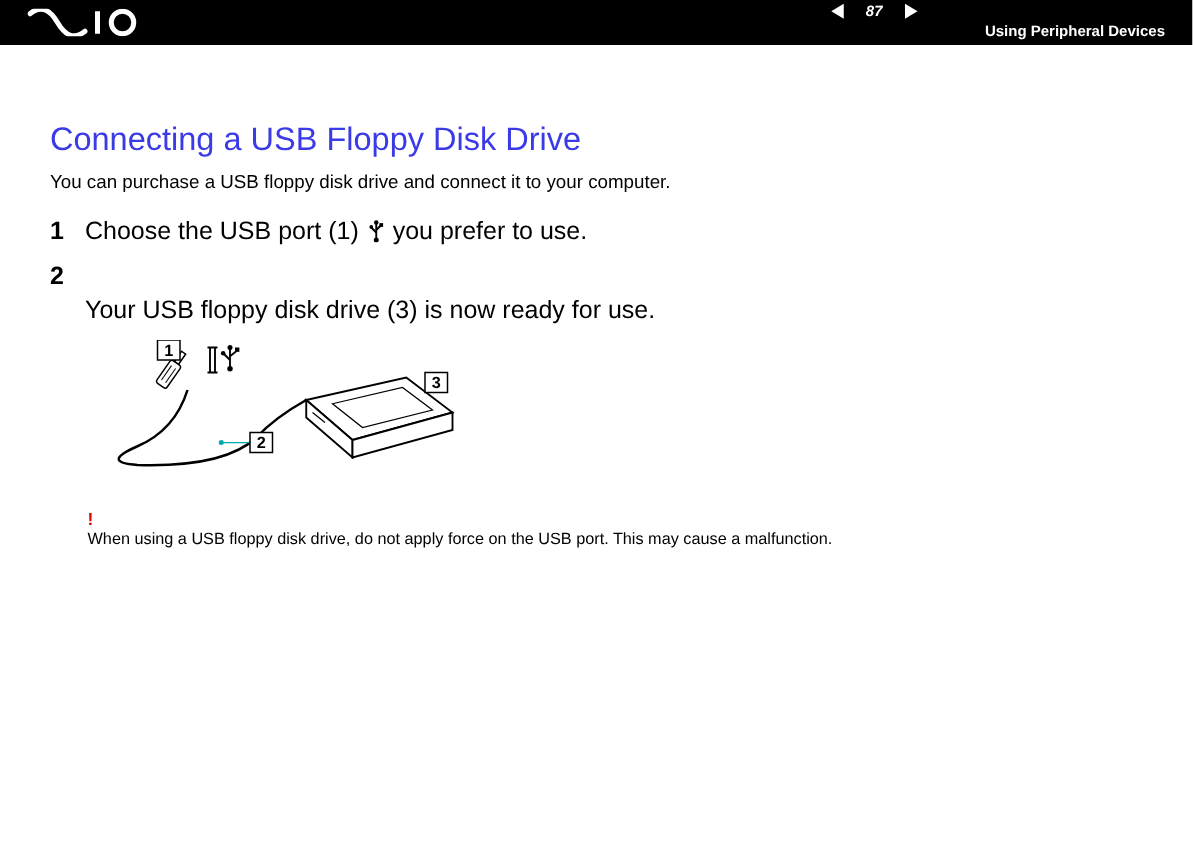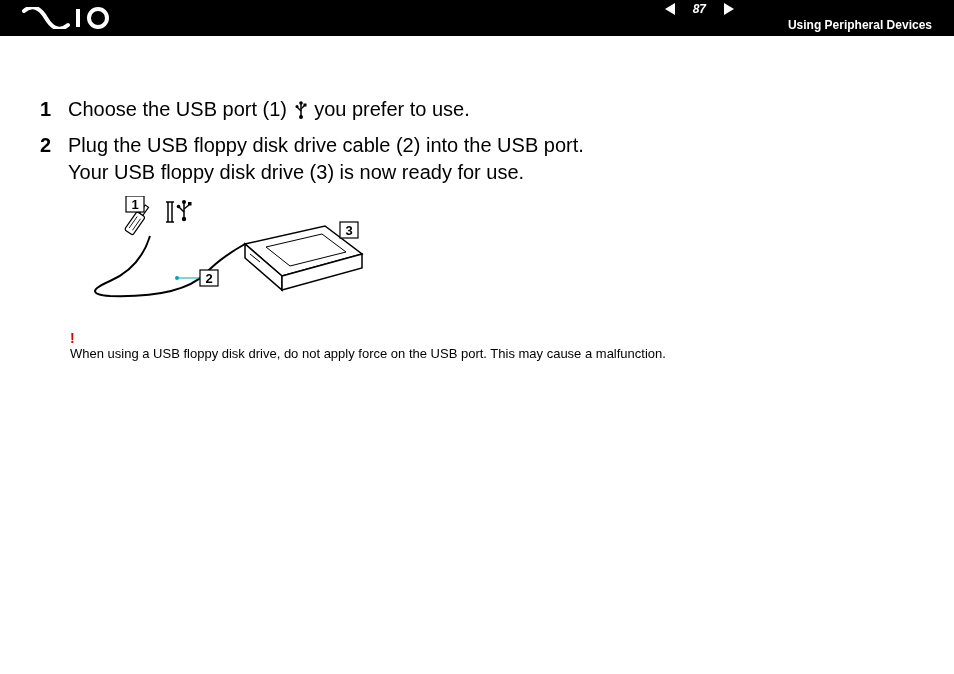"Connecting a USB Floppy Disk" h1.title { html: none -> <h1>Connecting a USB Floppy Disk Drive</h1> }
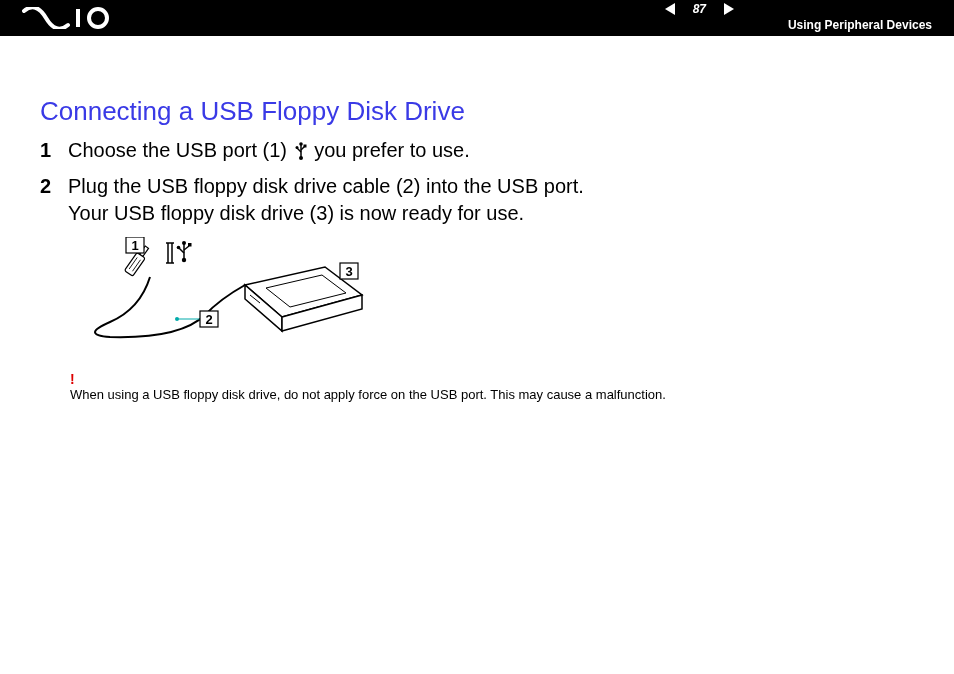"You can purchase a USB" p.intro { html: none -> <p>You can purchase a USB floppy disk drive and connect it to your computer.</p> }
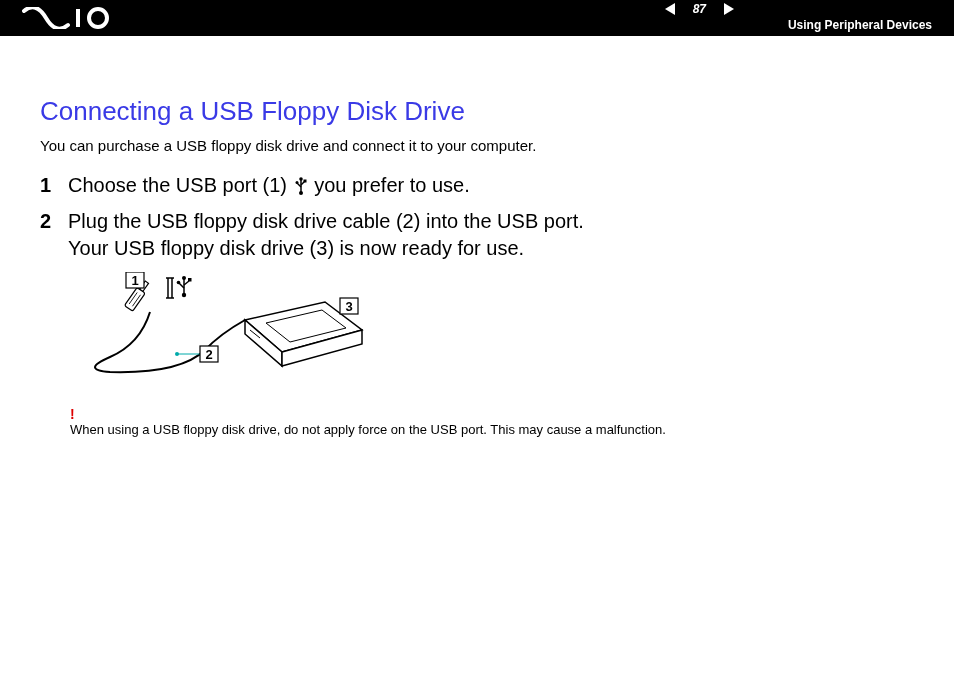"Plug the USB floppy disk" span { html: <span>Plug the USB floppy disk drive cable (2) into the USB port.</span> -> none }
